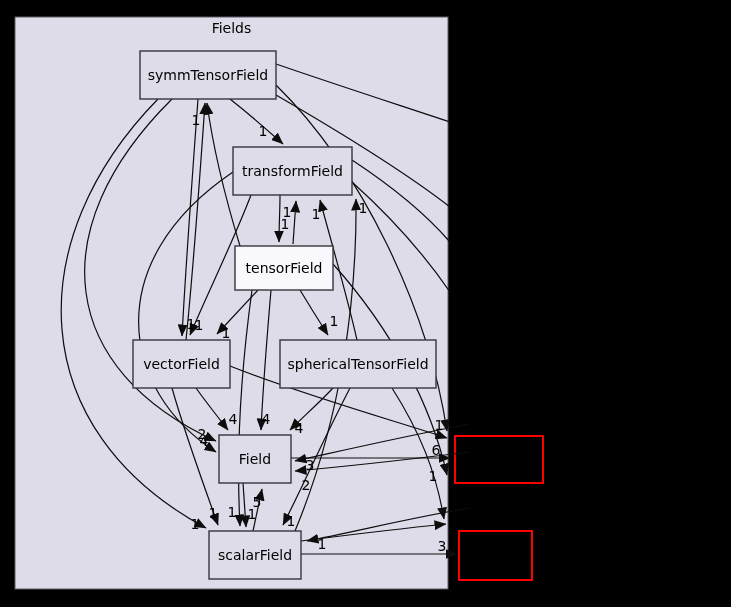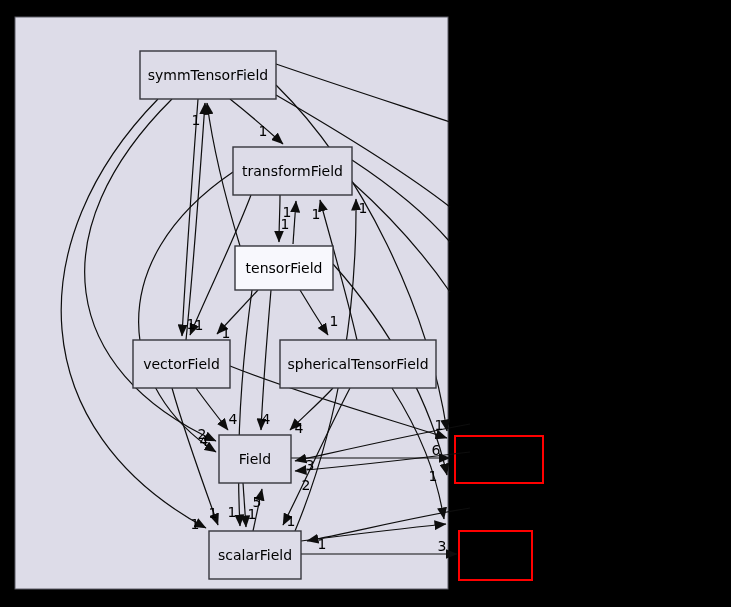"Fields" div { html: none -> <div>Fields</div> }
